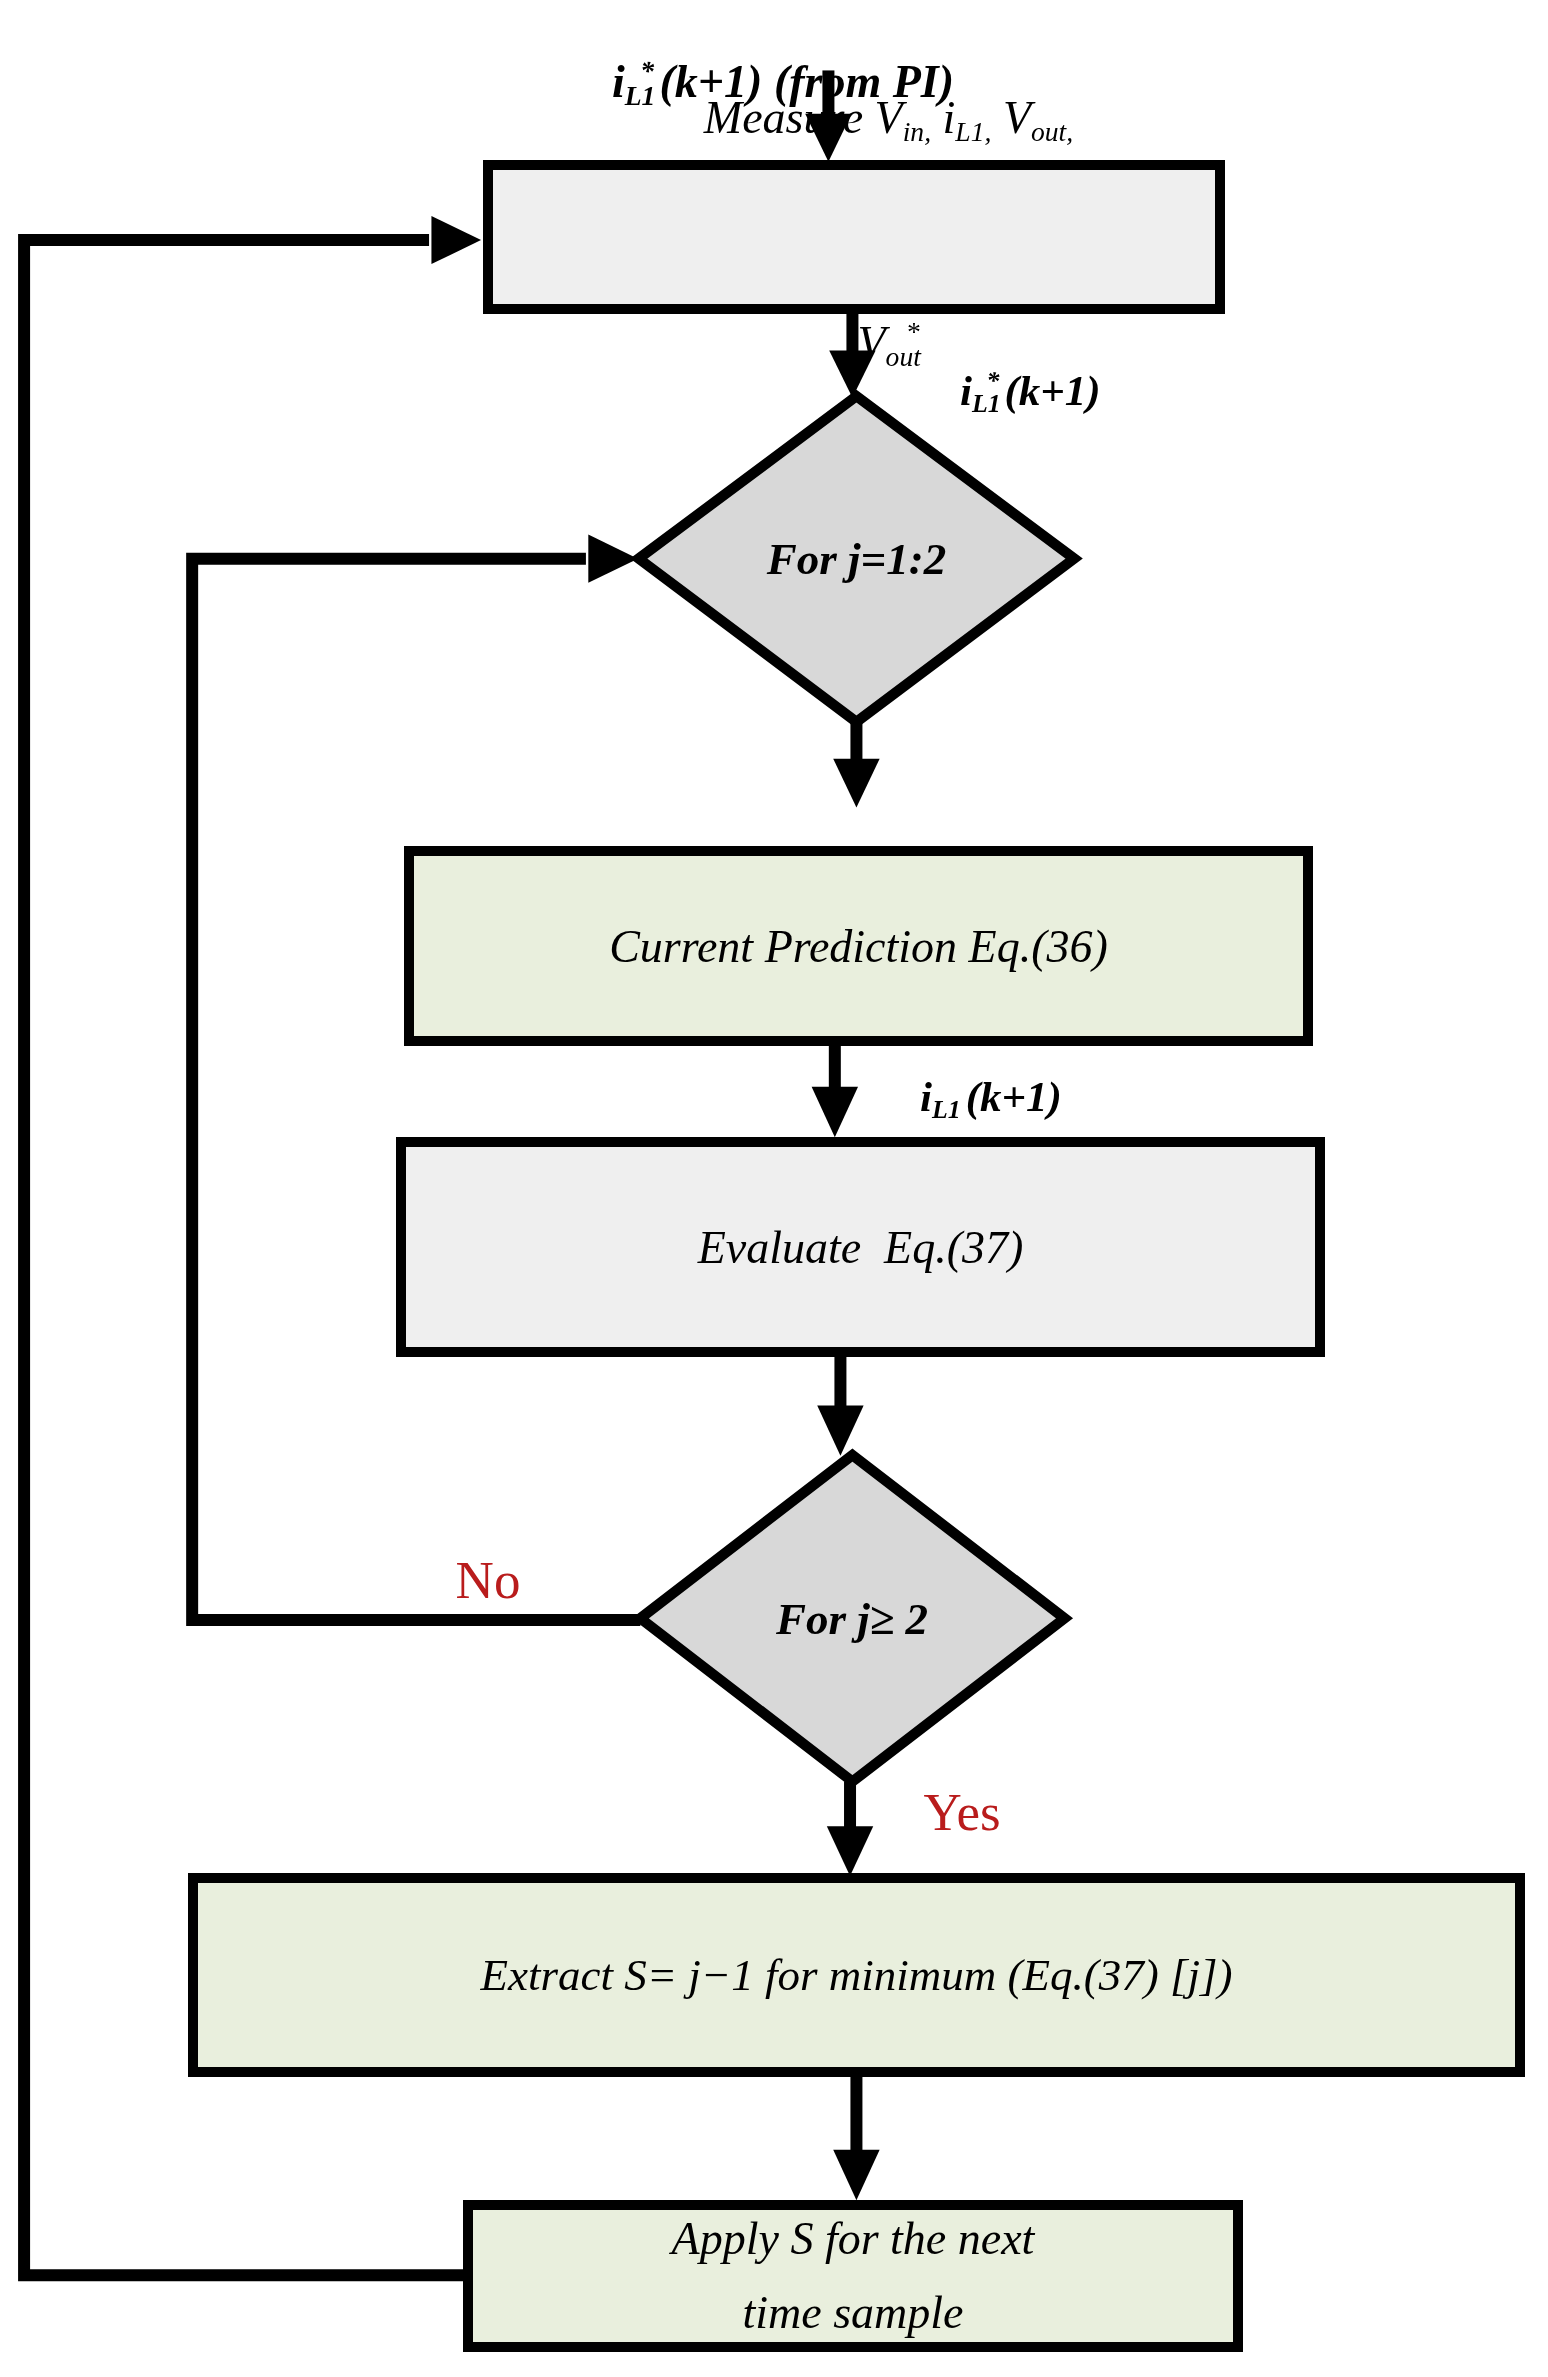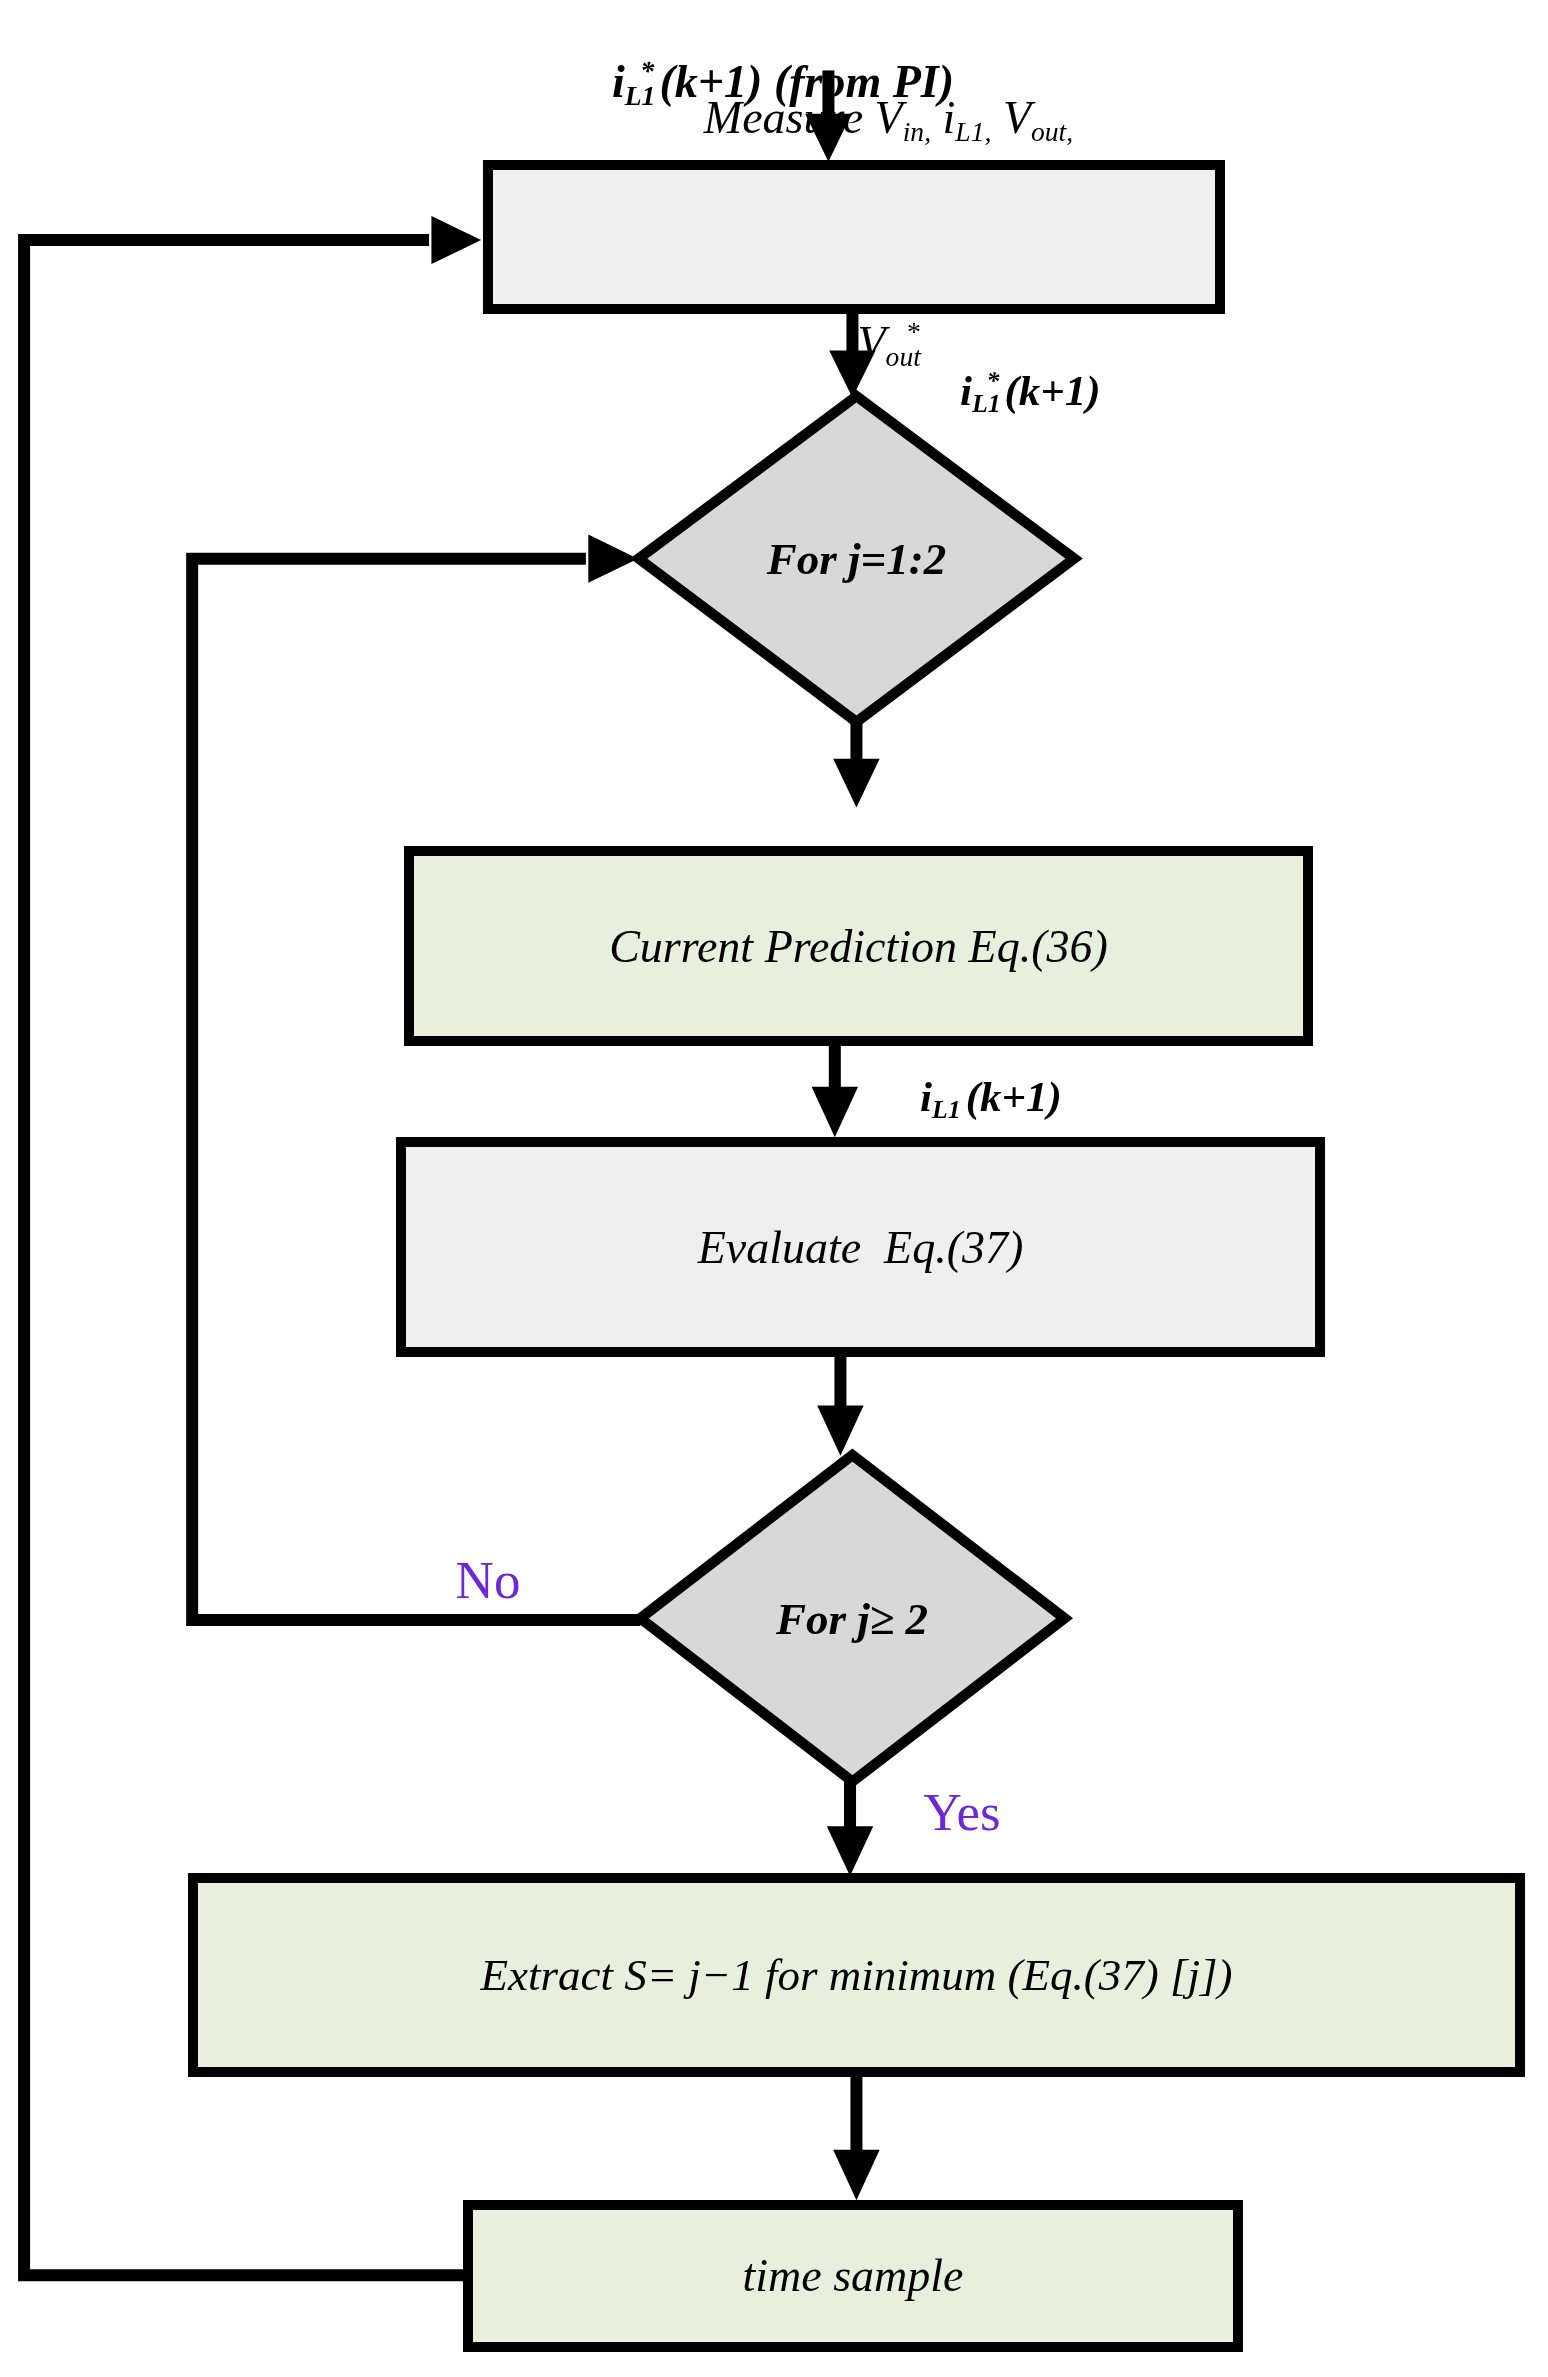"No" .branch { color: #6d28d9 -> #b91c1c }
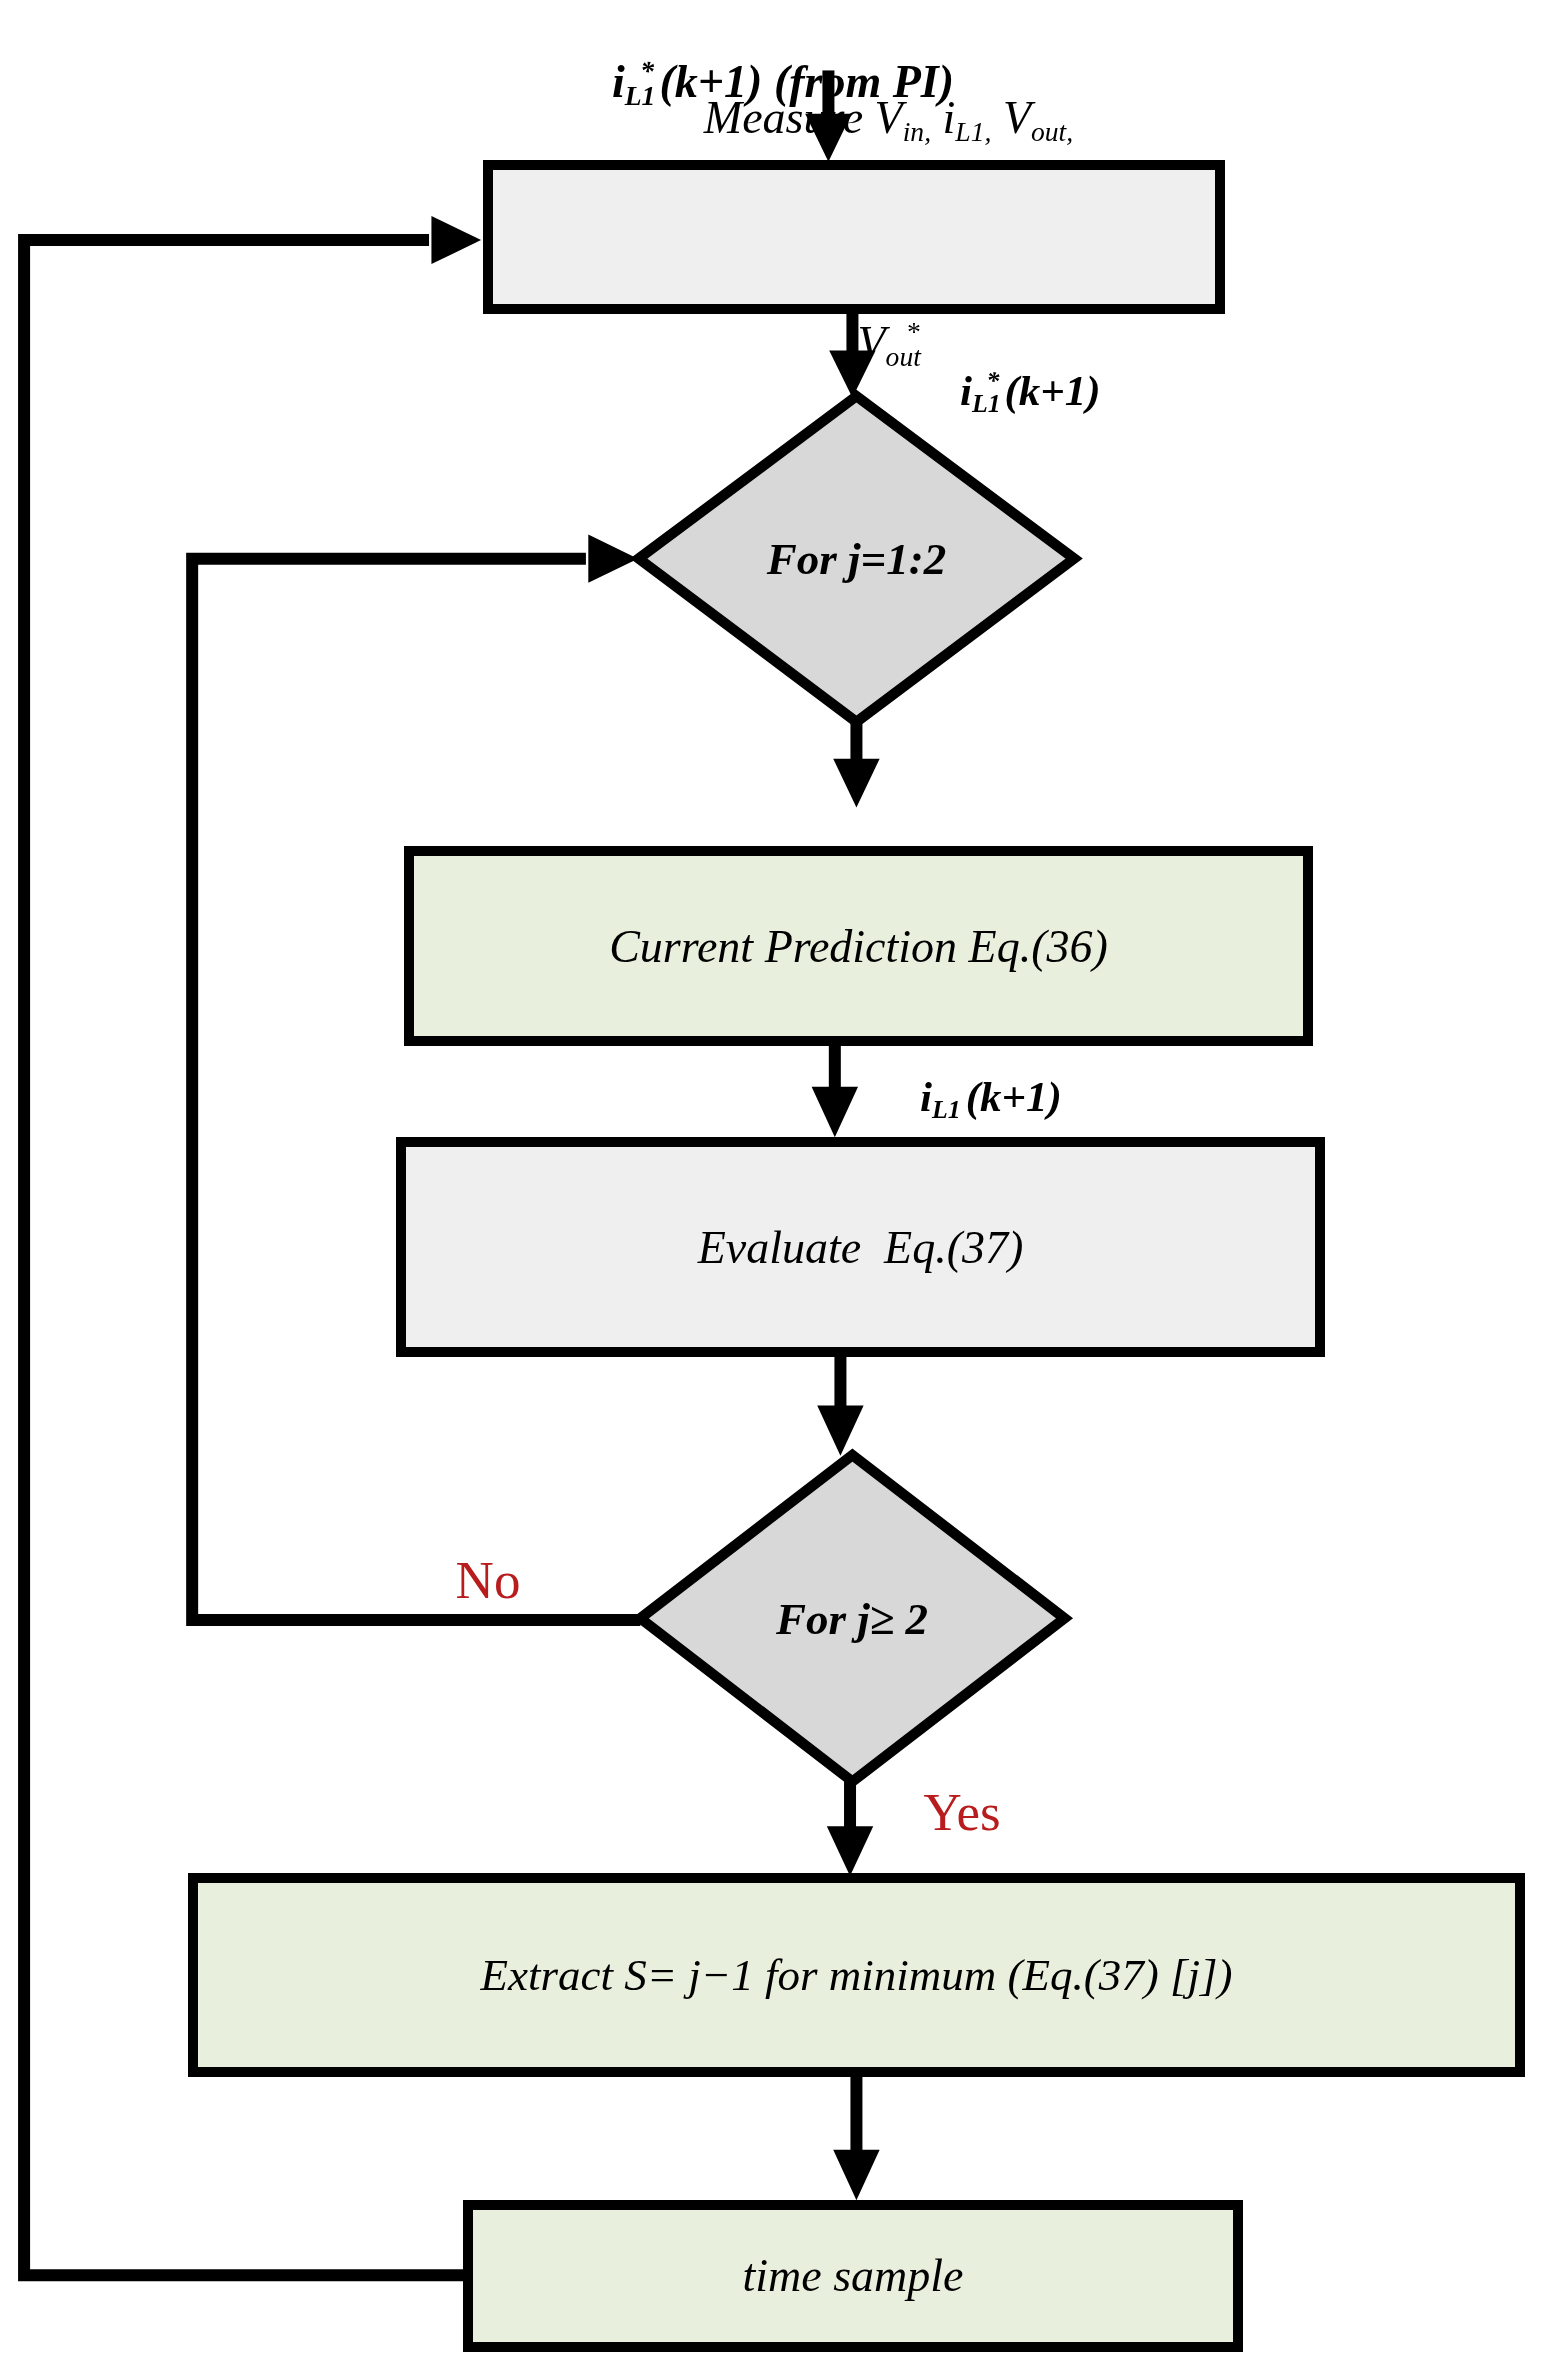"Apply S for the next" div.boxtext { html: none -> <div>Apply S for the next</div> }
